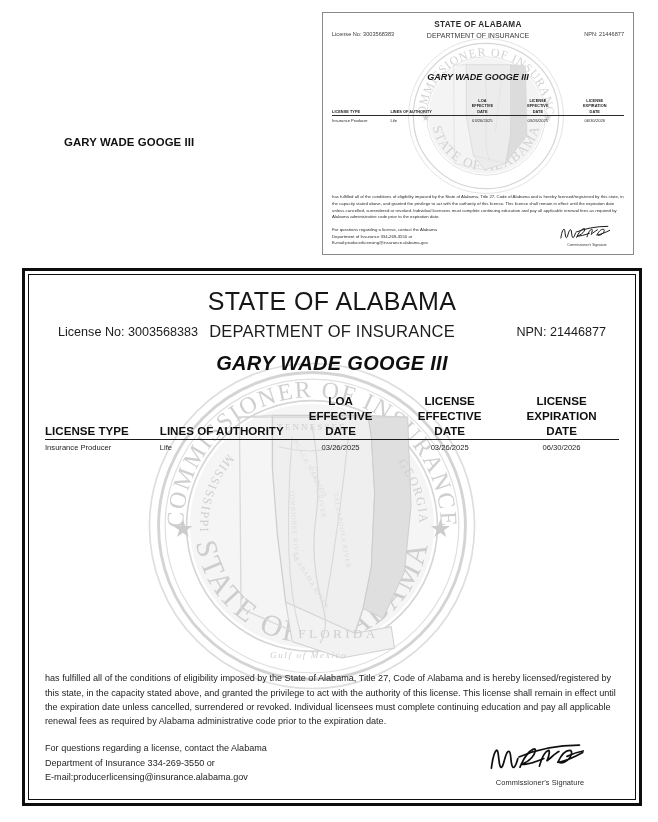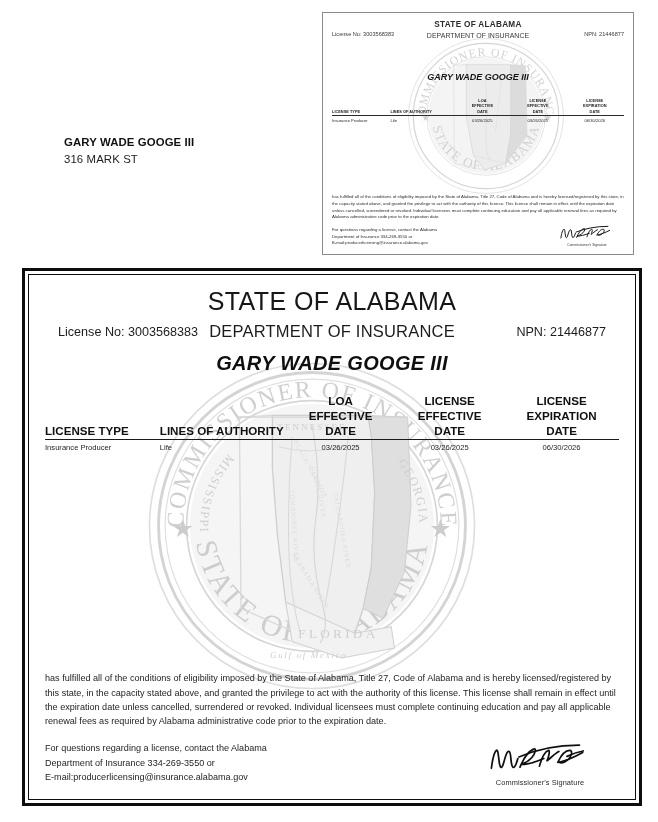"316 MARK ST" div.addr-line { html: <div>316 MARK ST</div> -> none }
